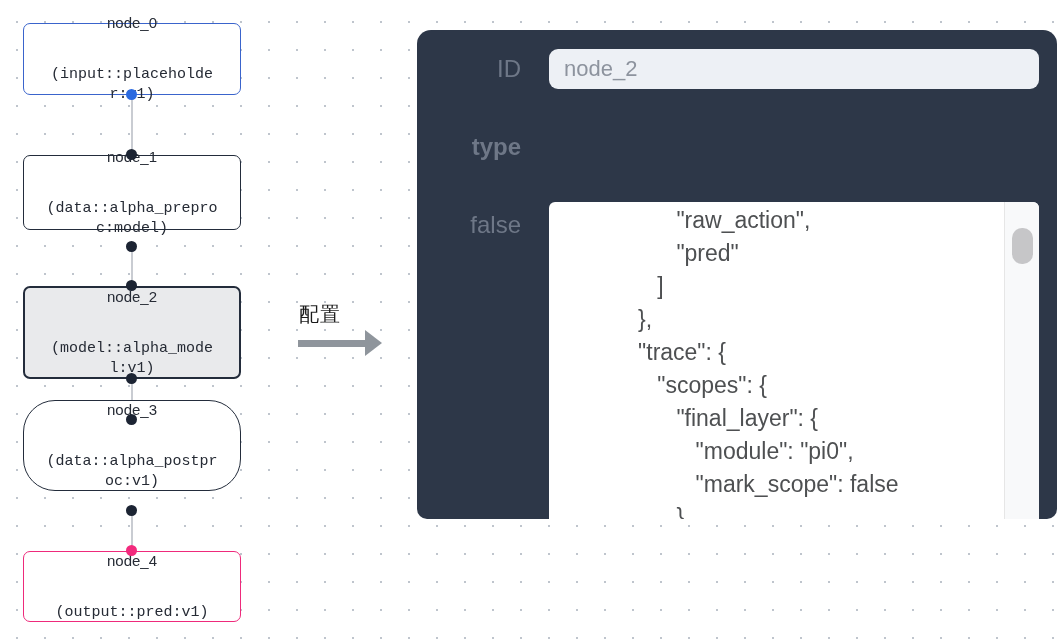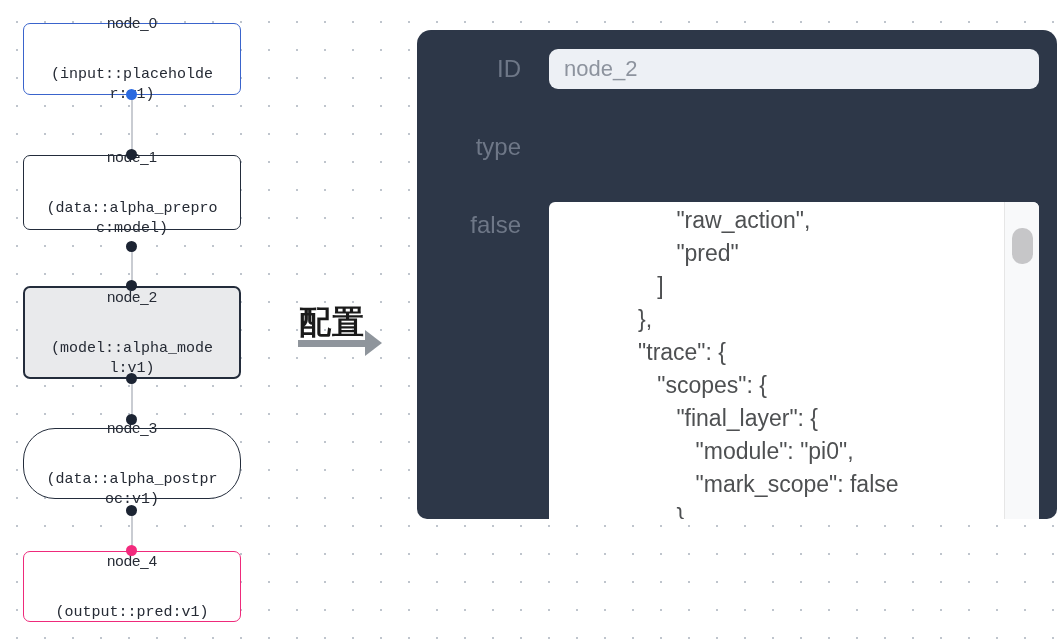"type" .lbl-type { font-weight: none -> bold }
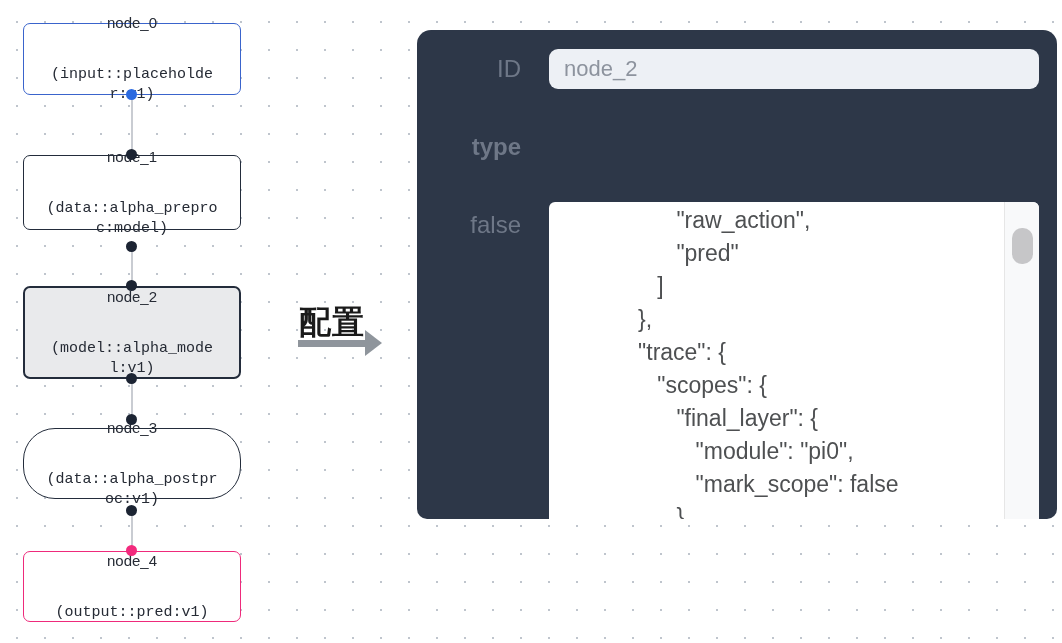"配置" .arrow-label { font-size: 32px -> 20px; font-weight: 700 -> 400 }
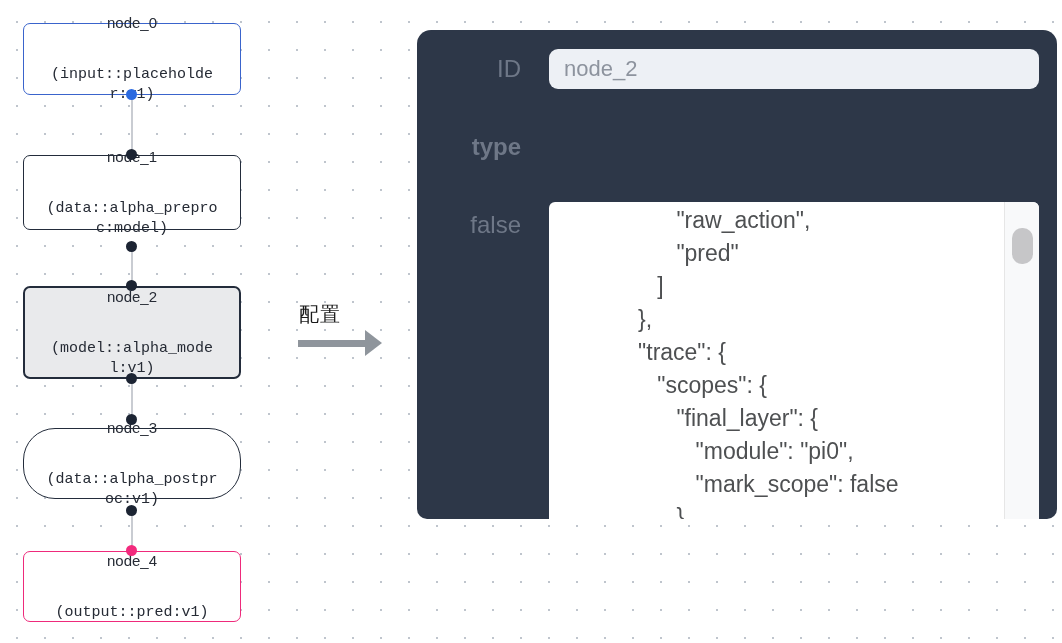"node_3" .n3 { height: 71px -> 91px; top: 428px -> 400px }
